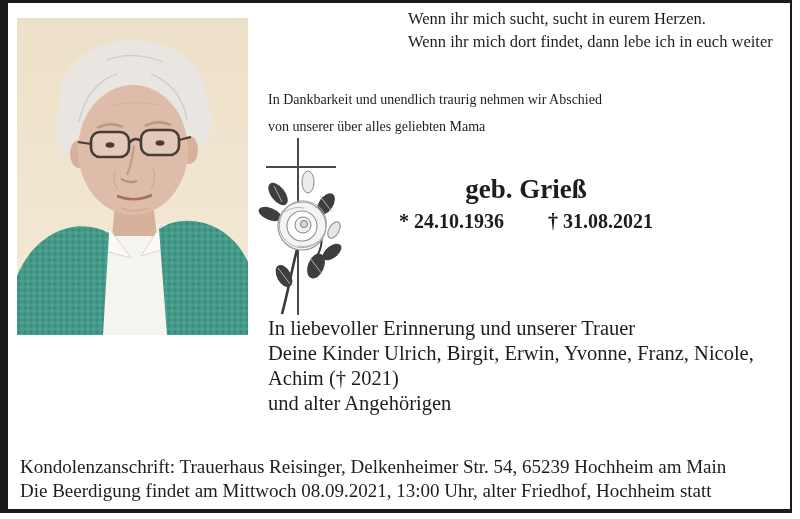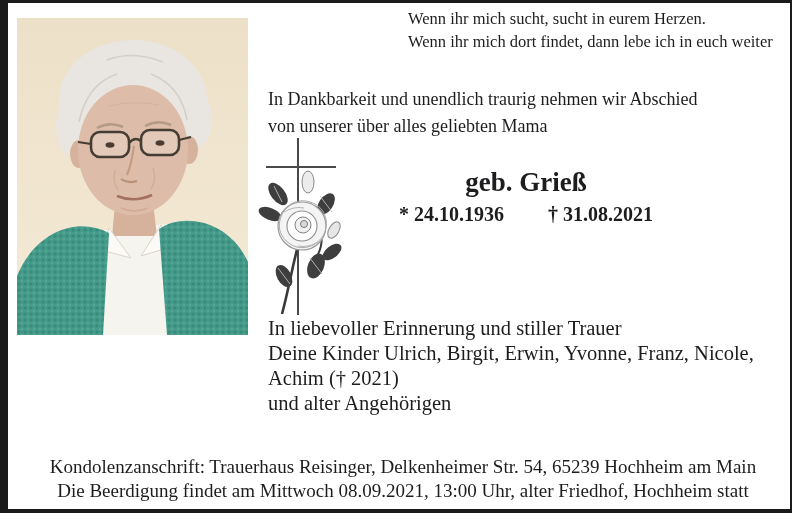"In Dankbarkeit und unendlich traurig" .intro { font-size: 18px -> 14px }
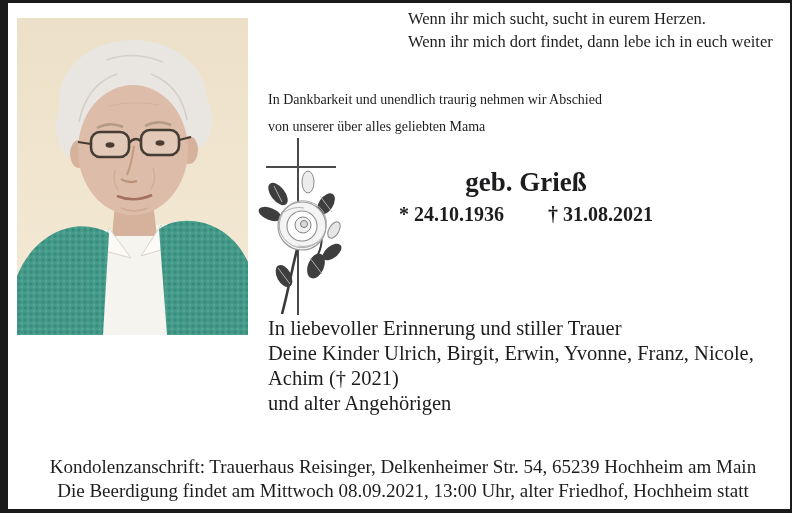"geb. Grieß" .maiden-name { margin-top: none -> 7px }
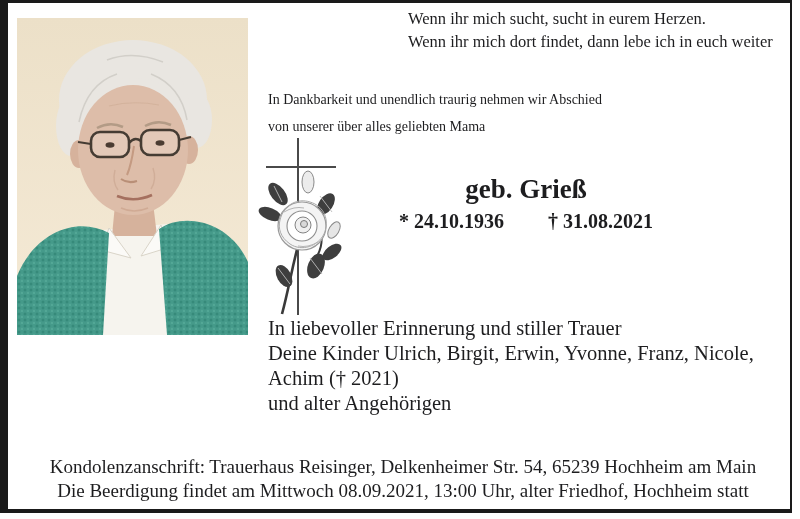"In liebevoller Erinnerung und stiller" div { text: stiller -> unserer }
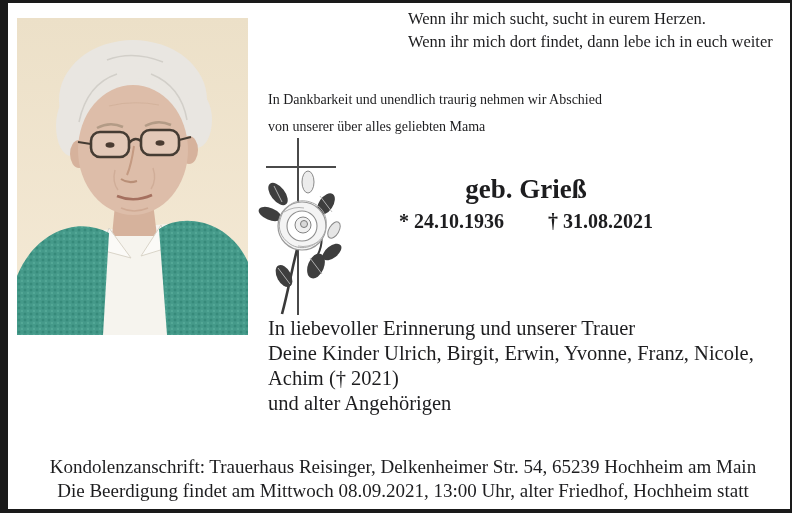"Kondolenzanschrift: Trauerhaus" .footer { text-align: center -> none }
